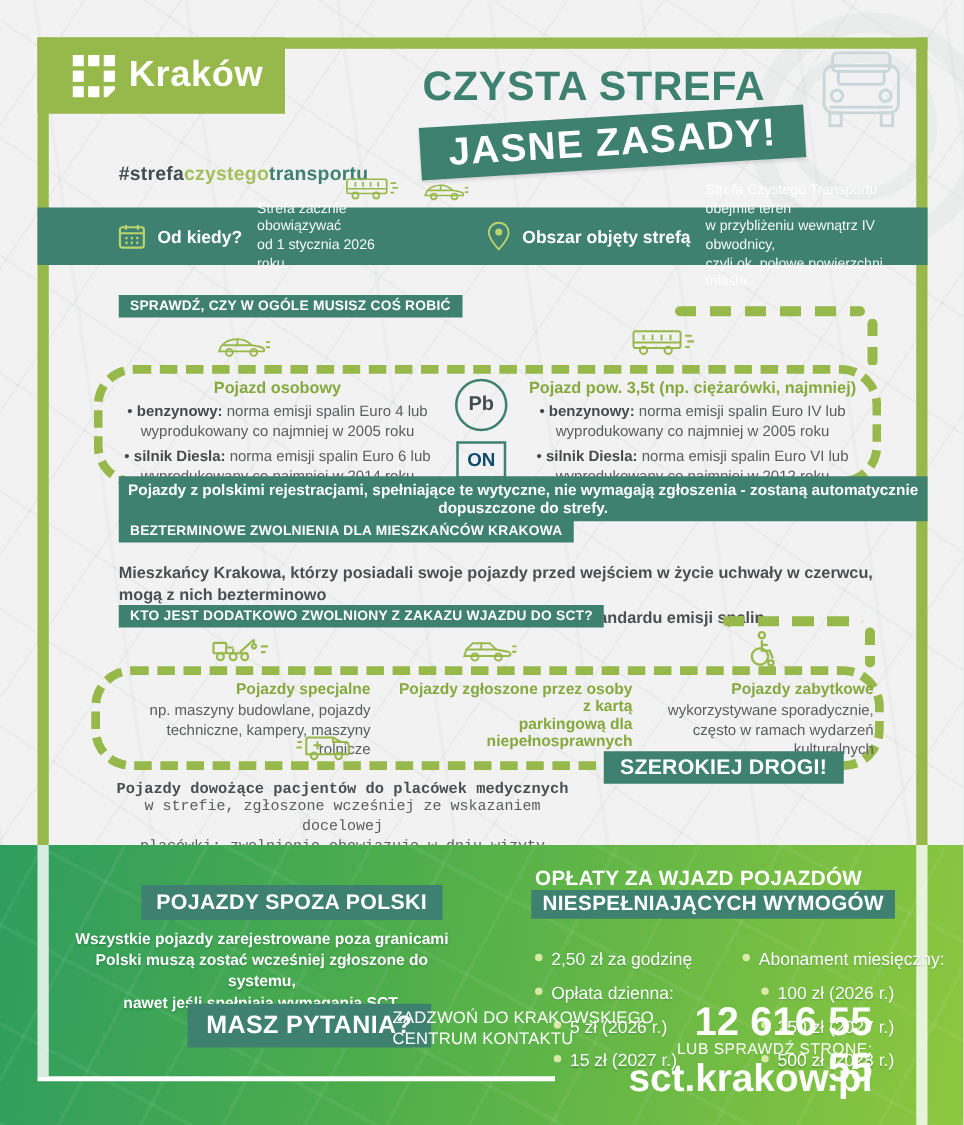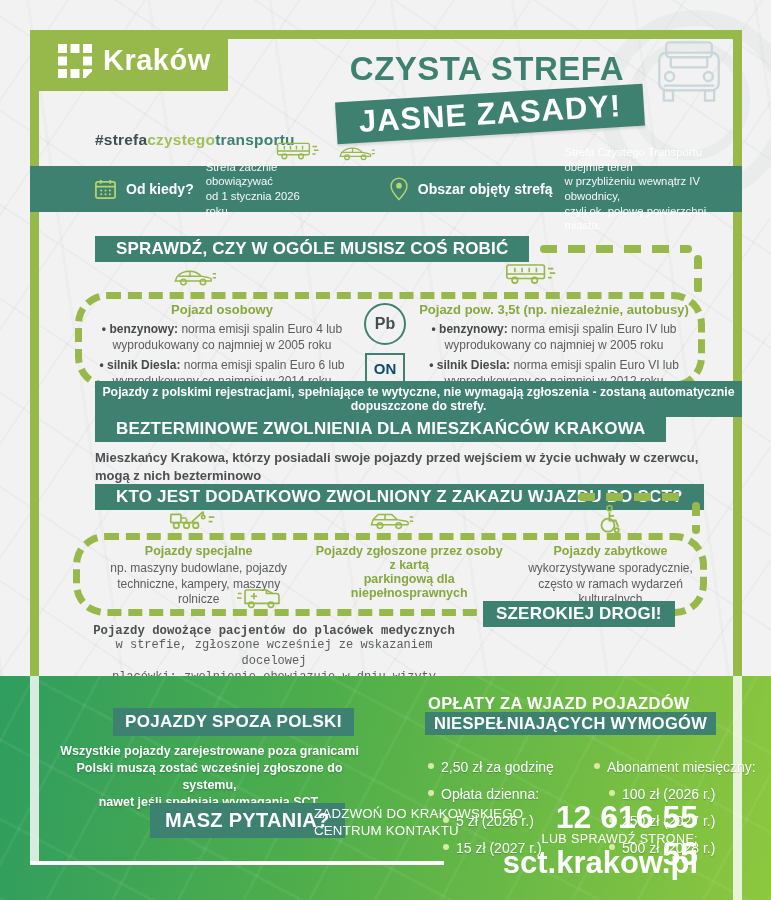"CZYSTA STREFA" .title1 { left: 324px -> 338px; text-align: right -> left }
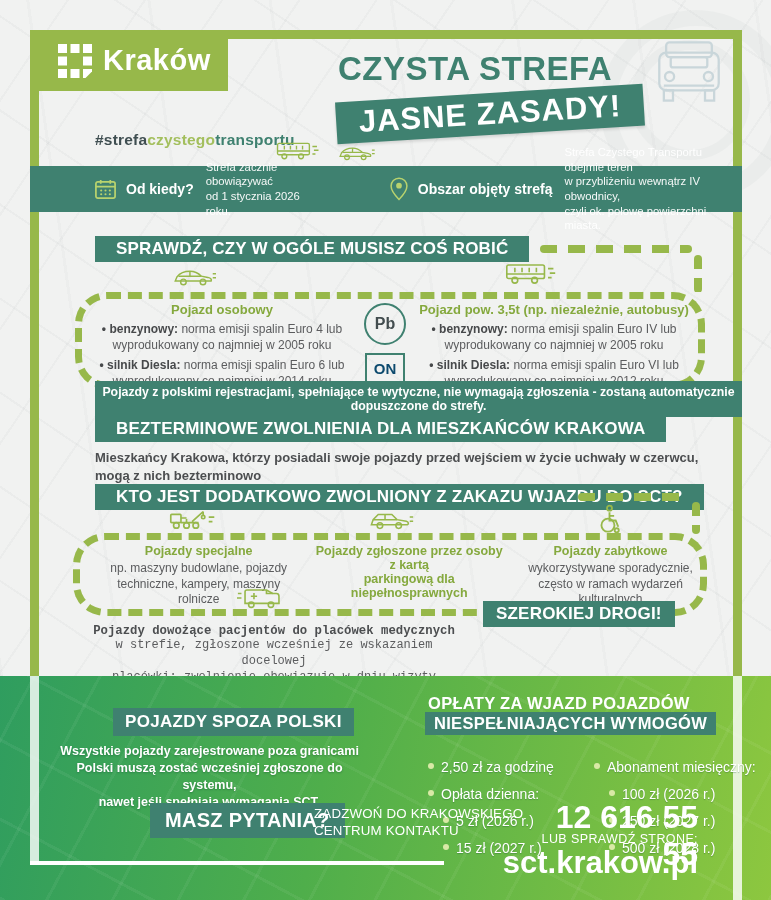"SPRAWDŹ, CZY W OGÓLE MUSISZ" .sec-banner { font-size: 17px -> 11px; padding: 3px 21px -> 3px 9px }
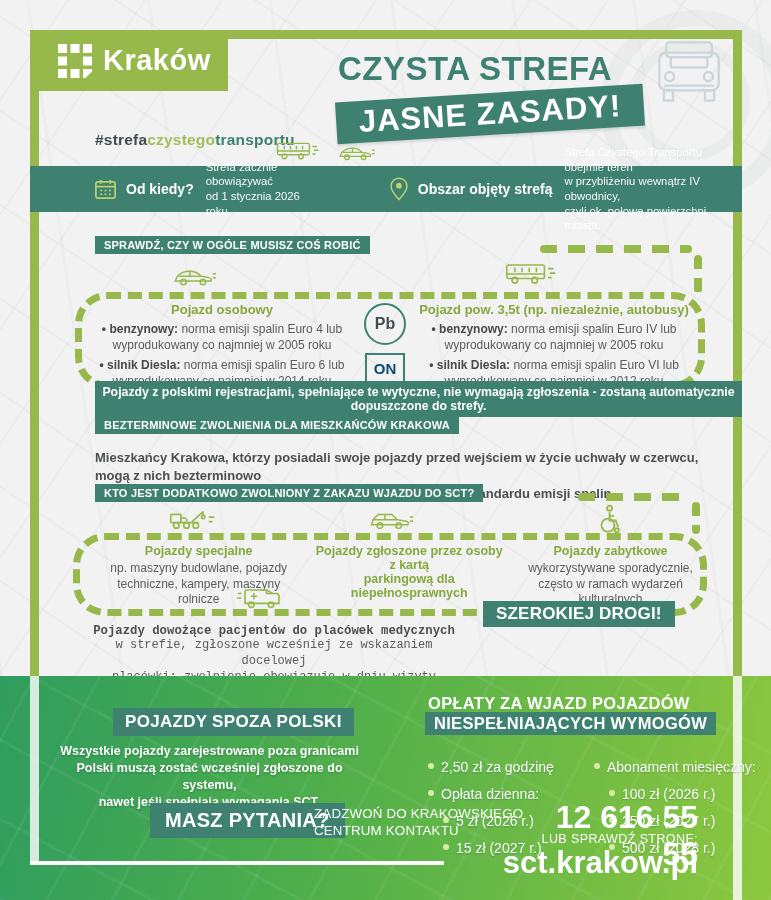"Pojazd pow. 3,5t (np. niezależnie," div.b1-title { text: niezależnie, autobusy -> ciężarówki, najmniej }
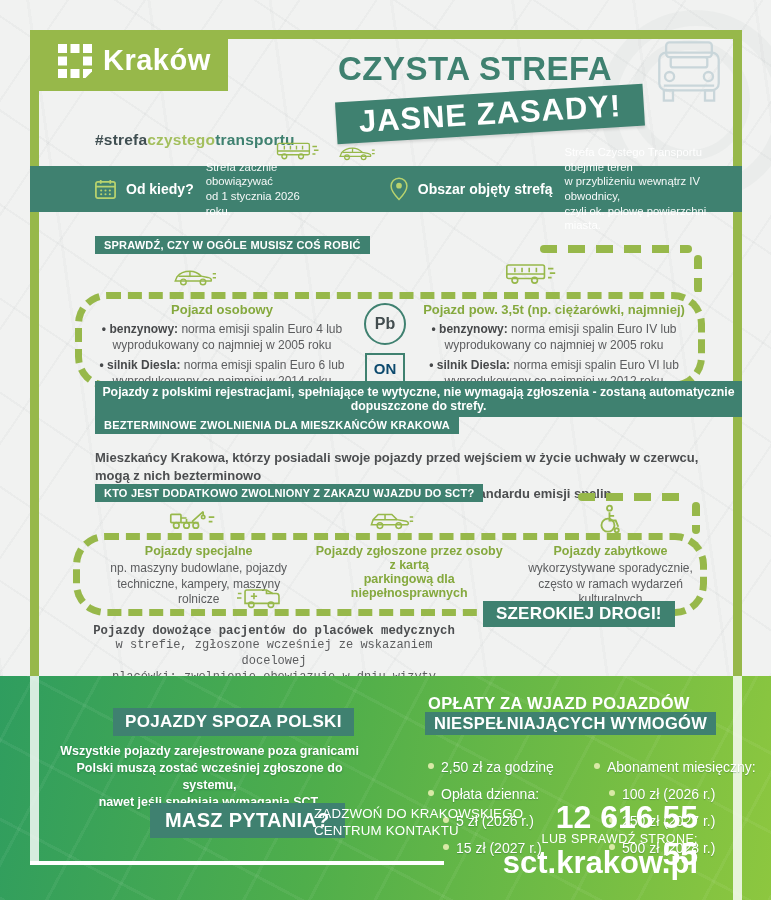"Pojazdy specjalne" .b2-col { text-align: center -> right }
